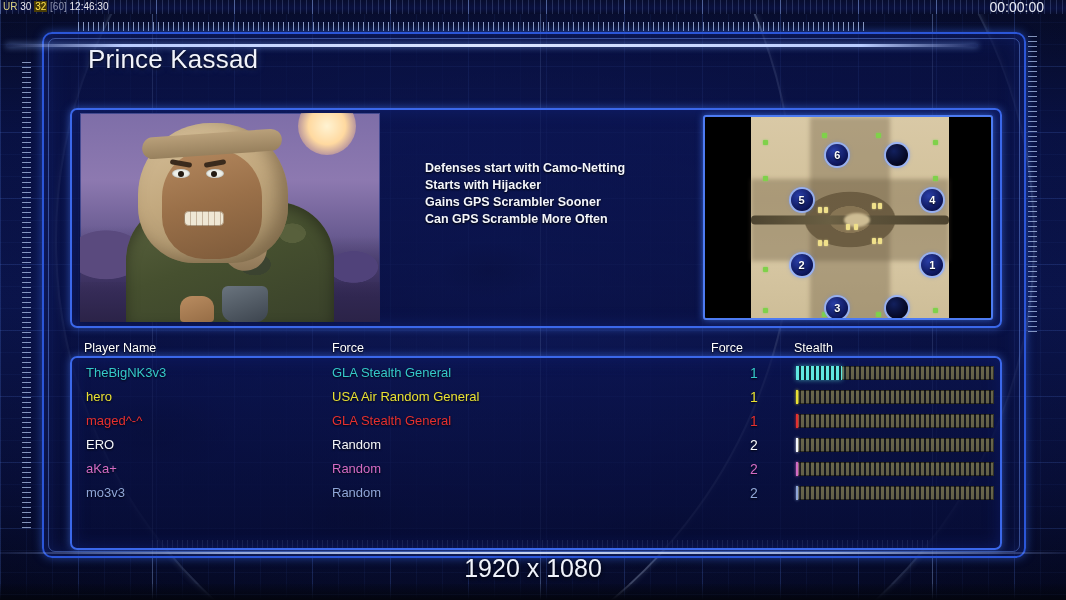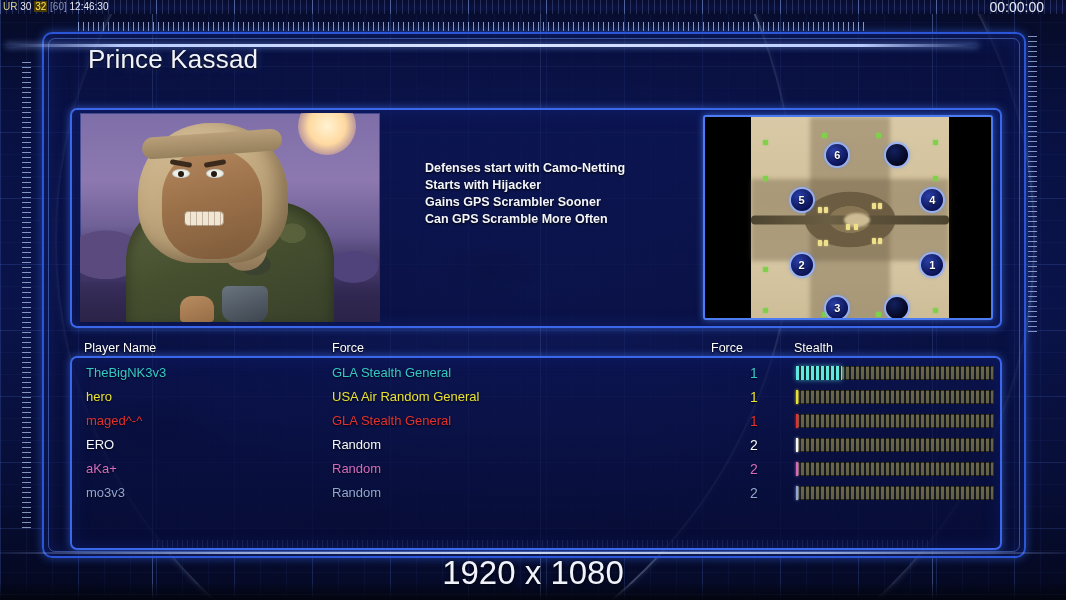"1920 x 1080" .res-text { font-size: 33px -> 25px }
